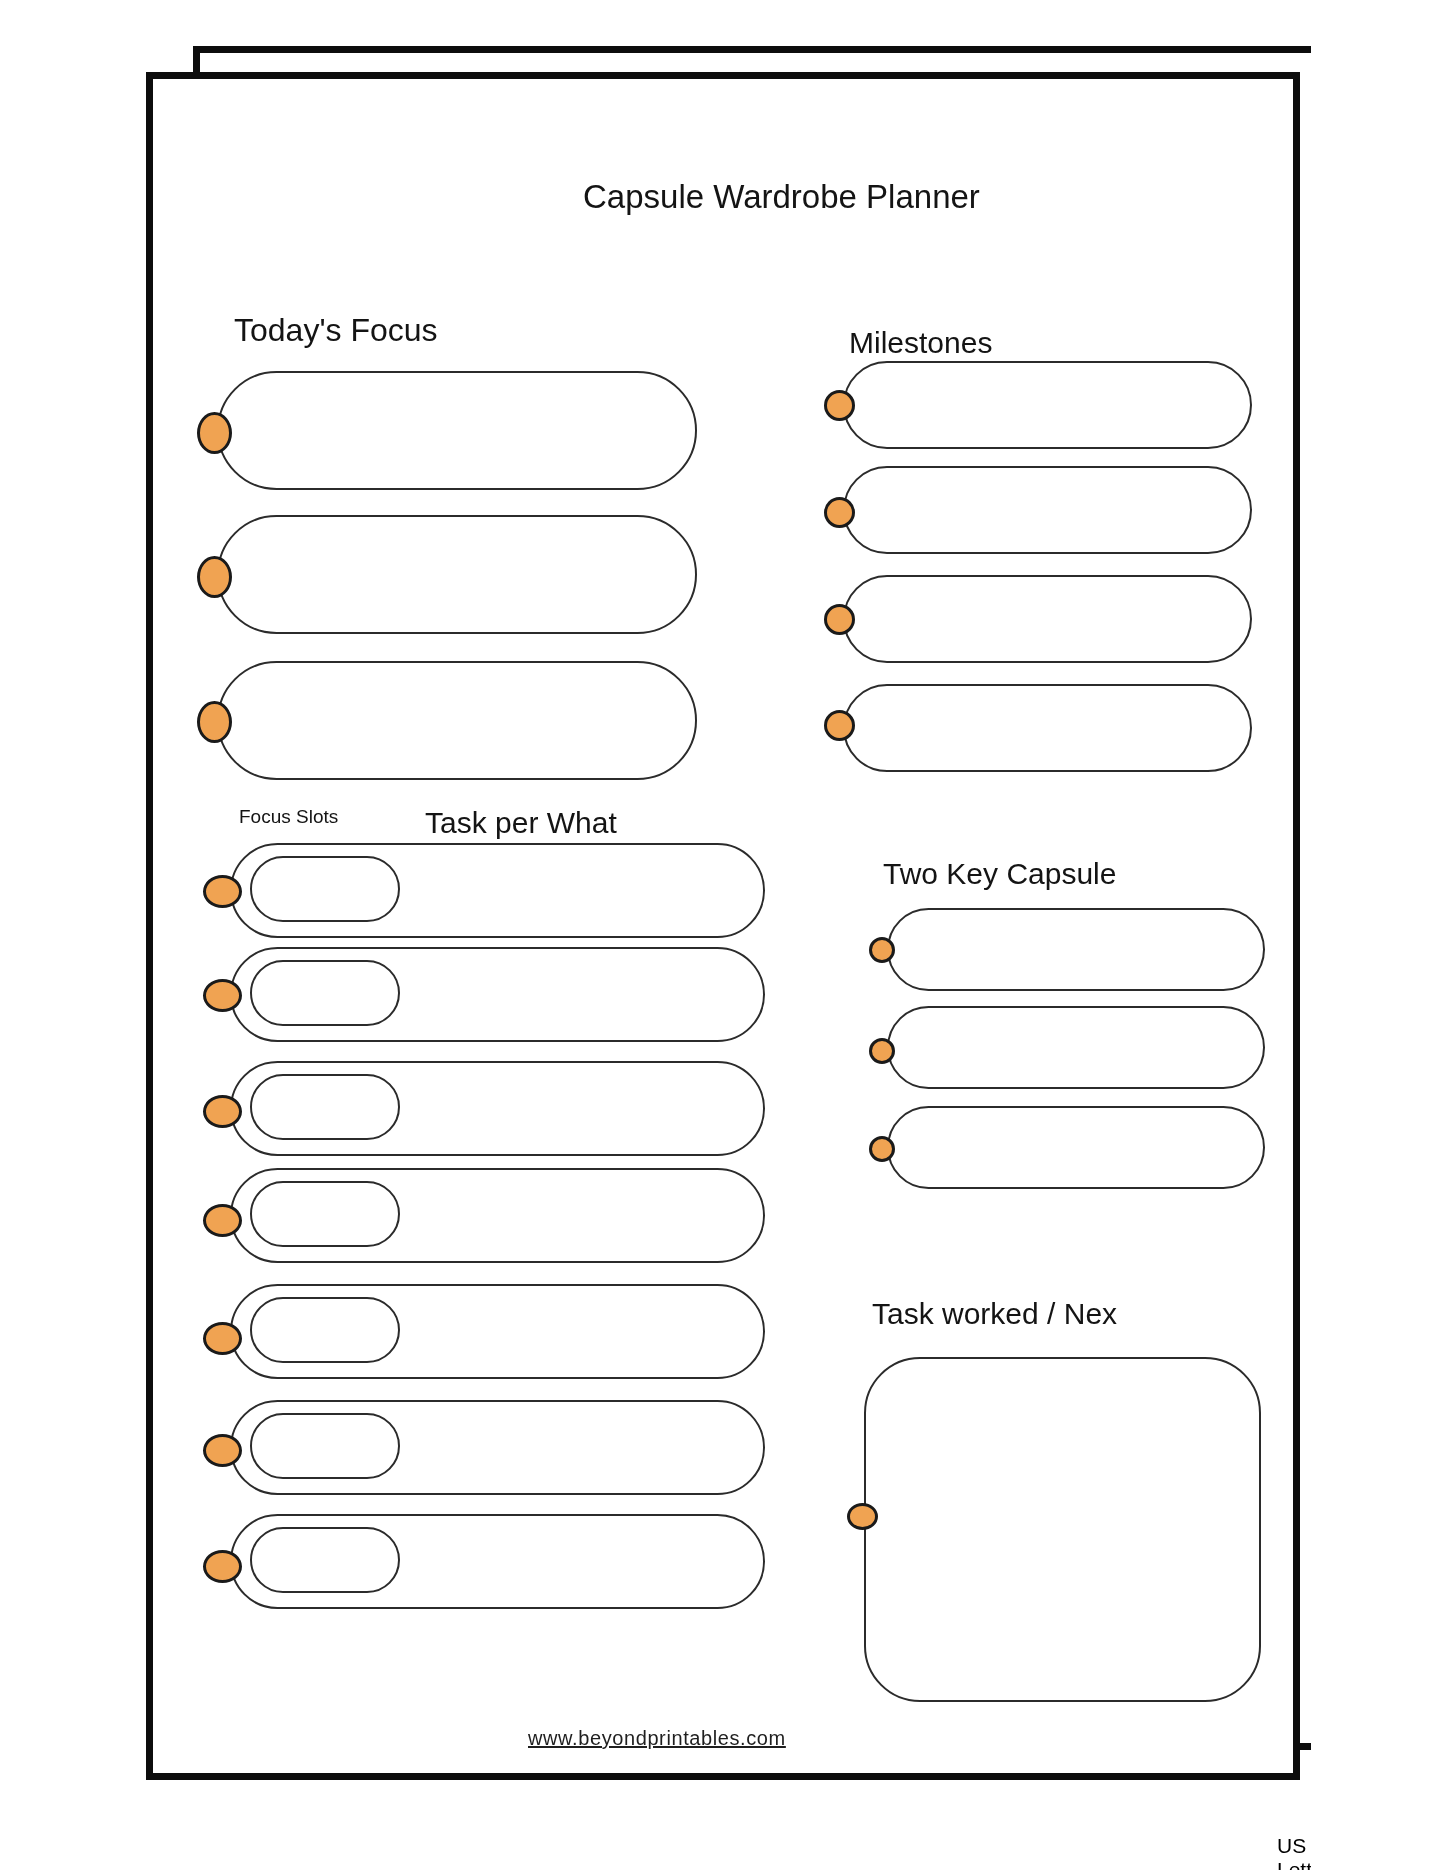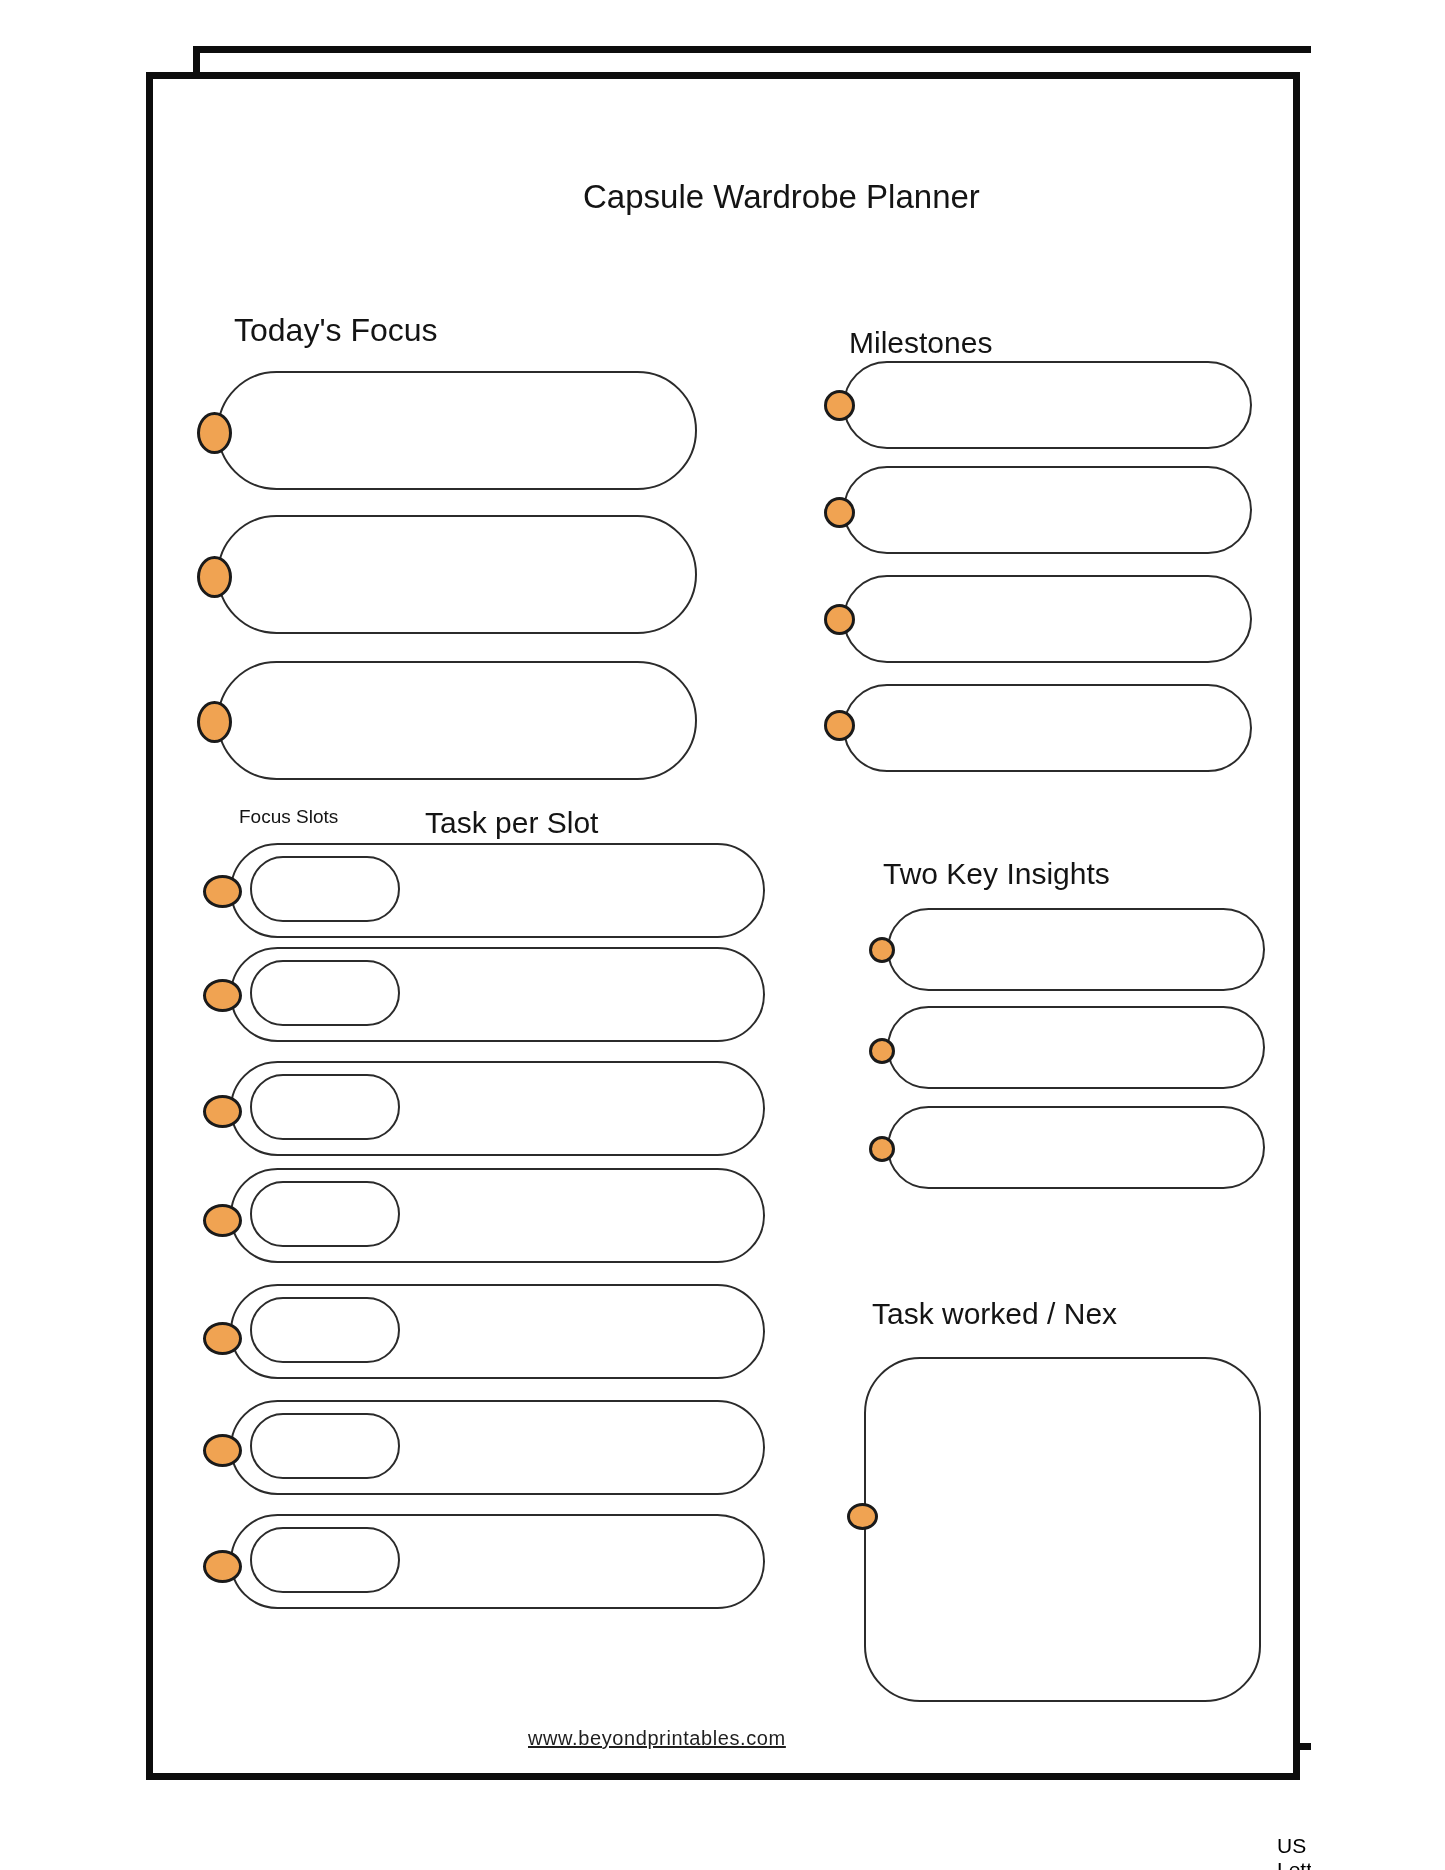"Task per Slot" div.abs { text: Slot -> What }
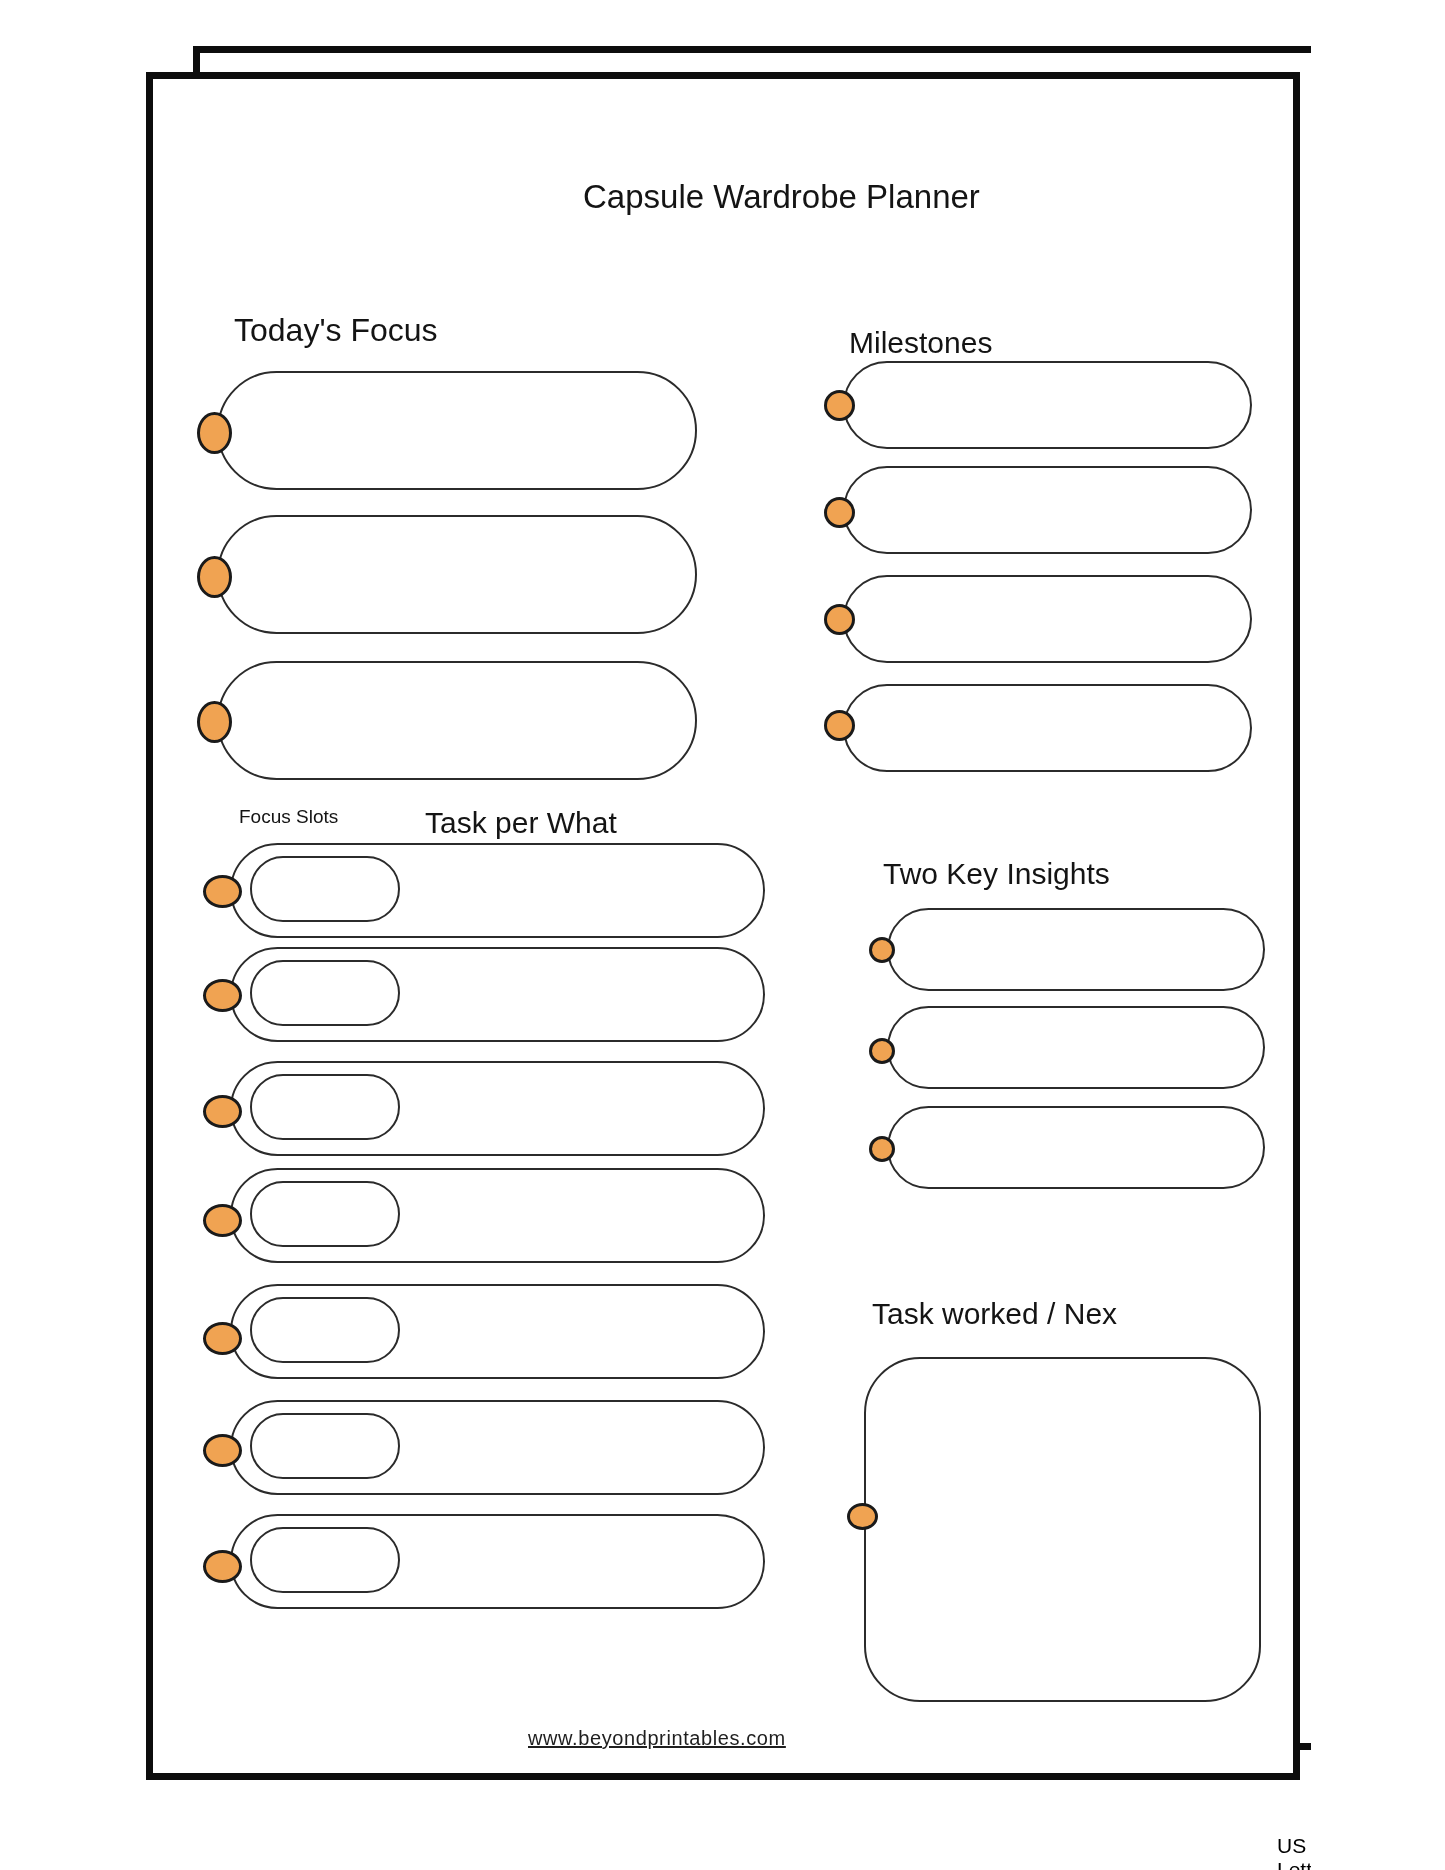"Two Key Insights" div.abs { text: Insights -> Capsule }
